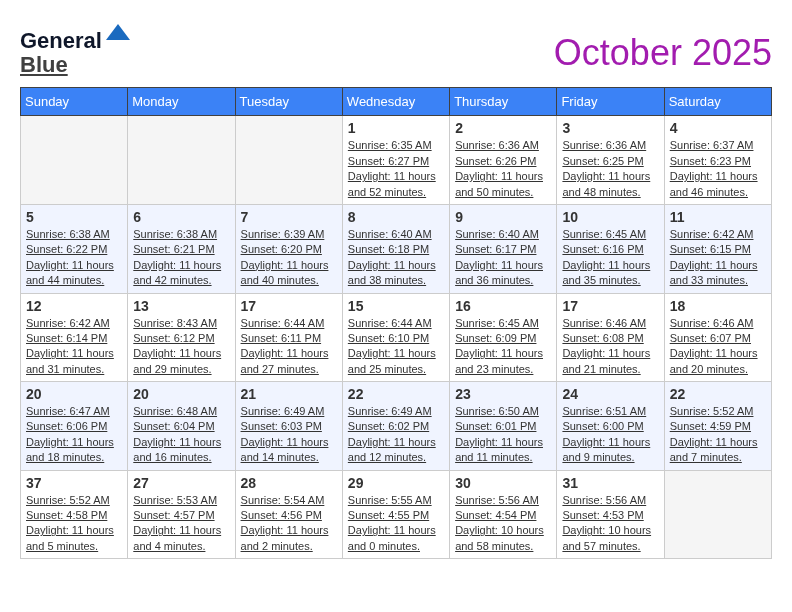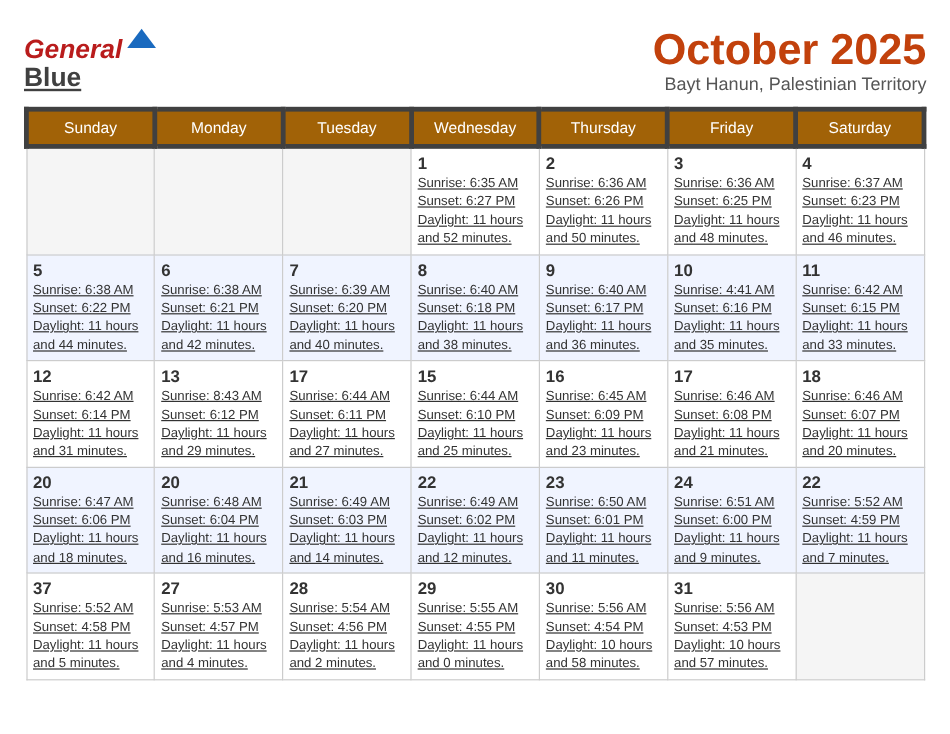"General" .logo-general { color: #b91c1c -> #0f172a; font-style: italic -> none }
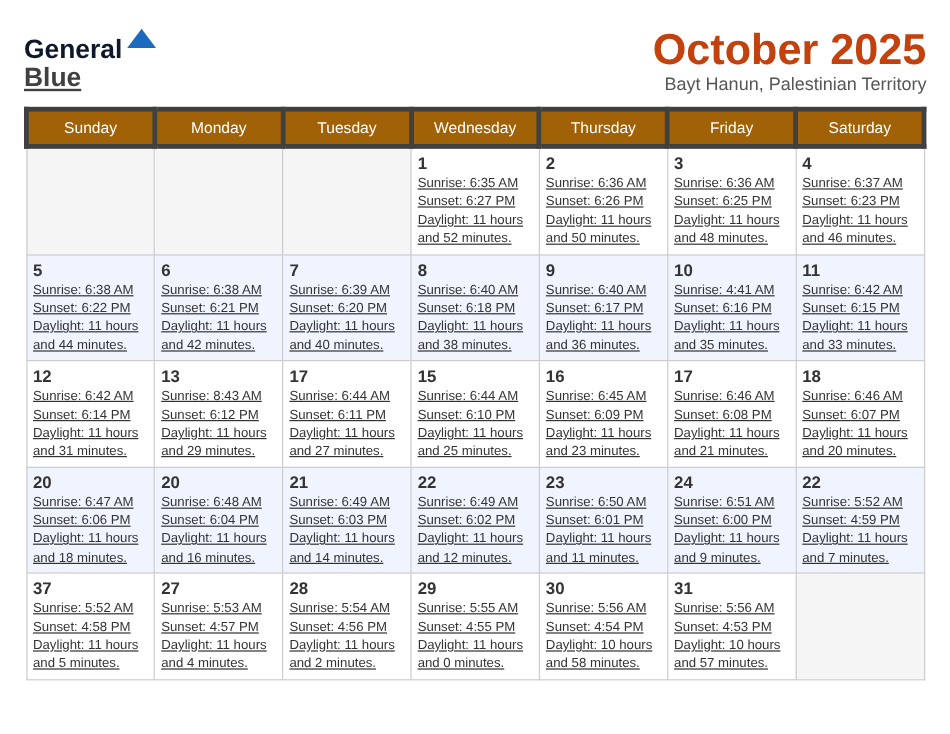"October 2025" .month-title { color: #c2410c -> #a21caf; font-weight: bold -> normal; margin-top: none -> 12px }
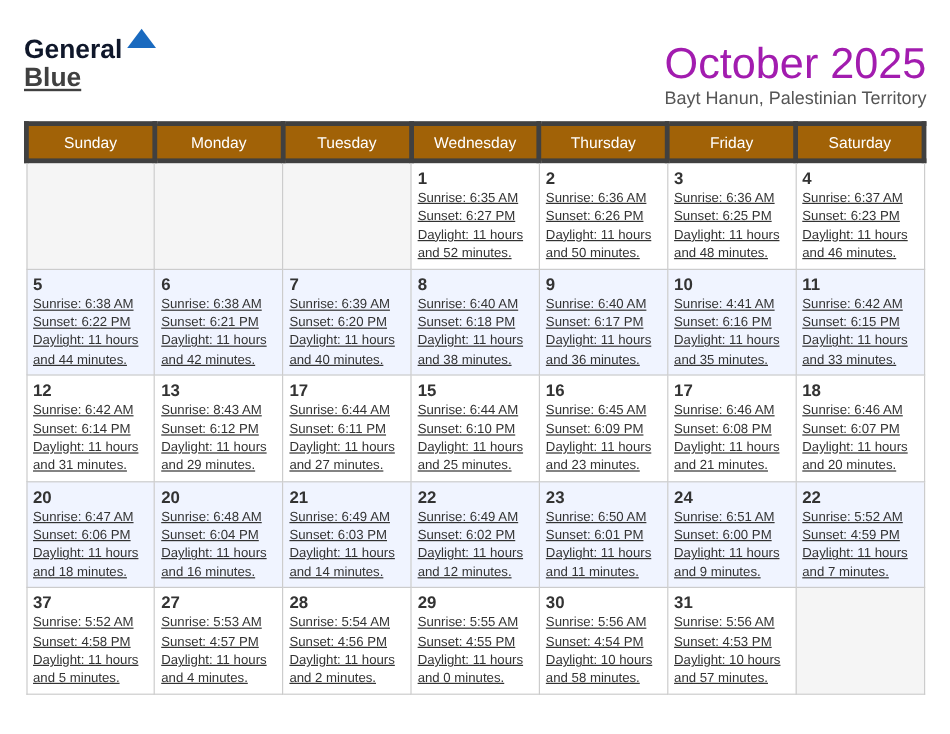"Bayt Hanun, Palestinian Territory" div.location-title { html: <div>Bayt Hanun, Palestinian Territory</div> -> none }
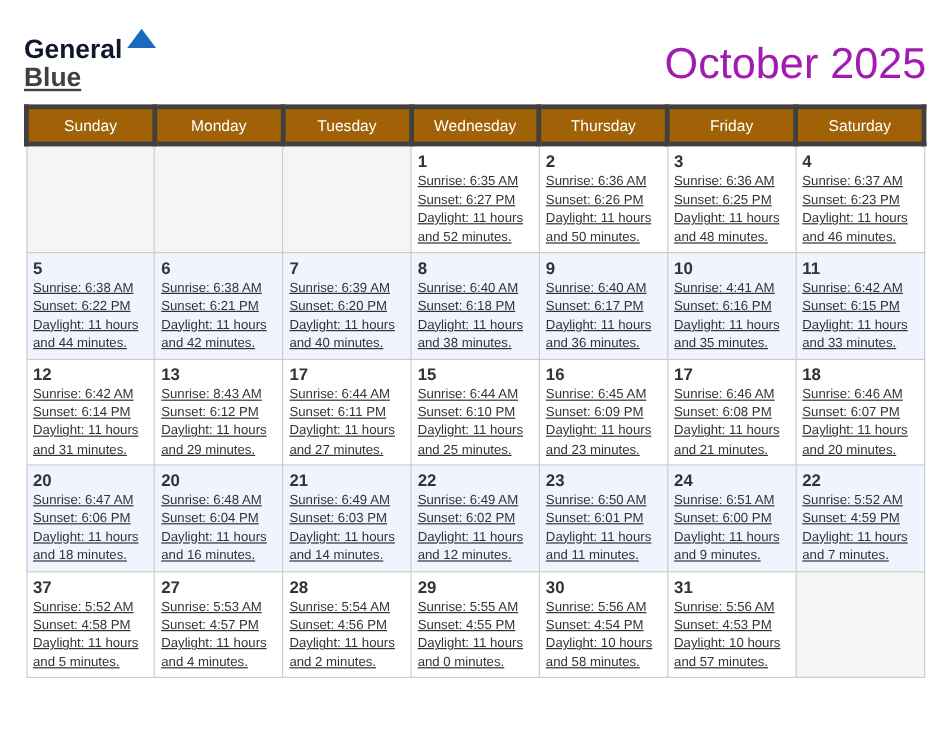"Sunday" .calendar-table th { background-color: #a16207 -> #3b82f6; border: 4px solid #404040 -> 1px solid #404040; text-align: center -> left }
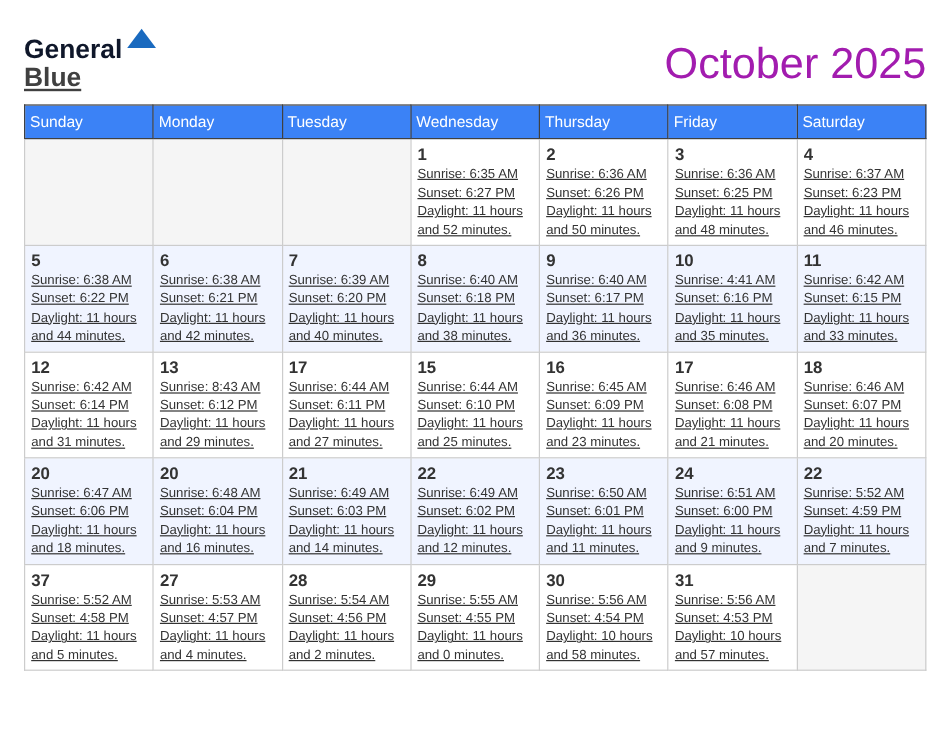"Sunrise: 4:41 AM Sunset: 6:16" div.day-info { text: 4:41 -> 6:45 }
